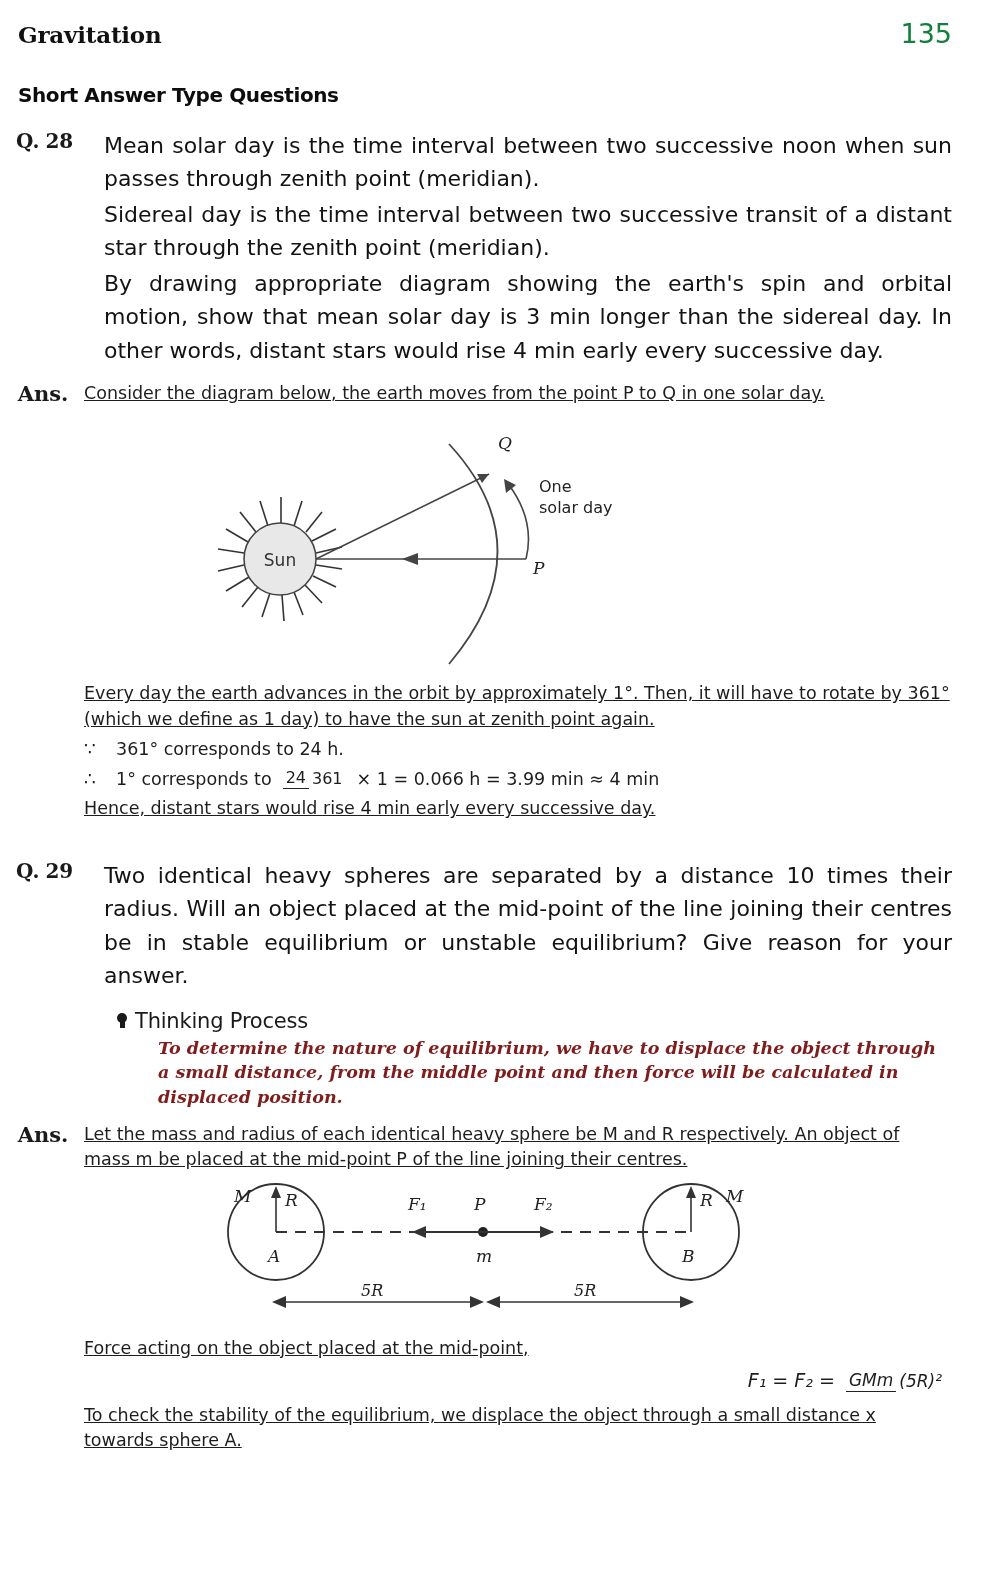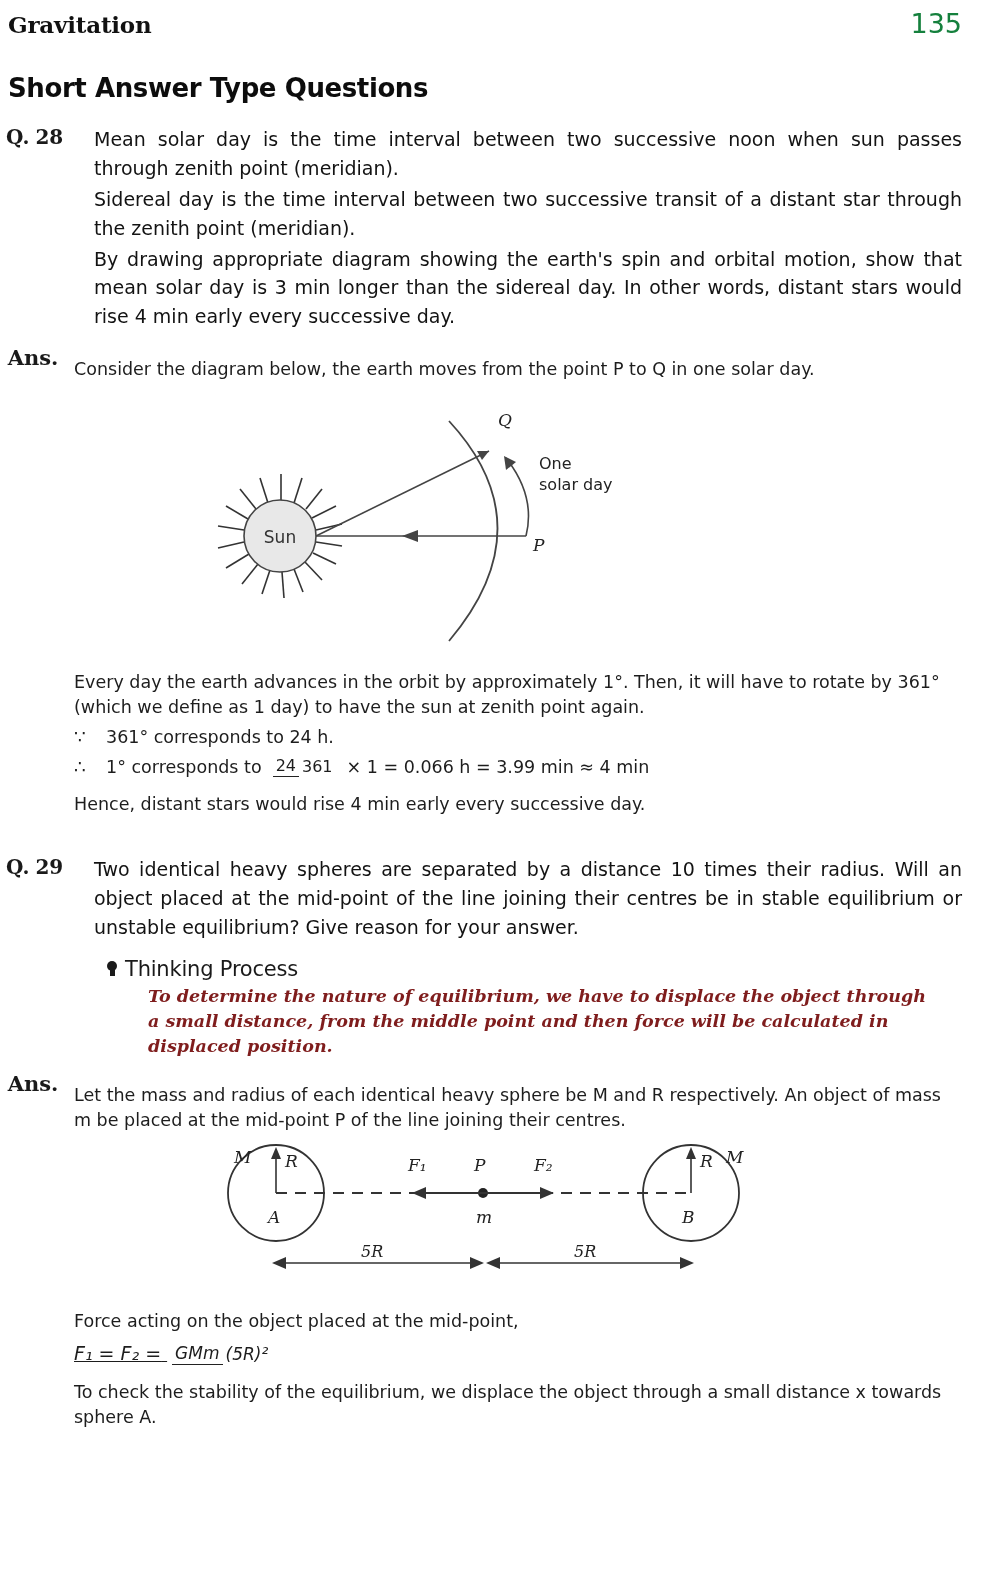"Gravitation" .page { padding: 2px -> 12px }
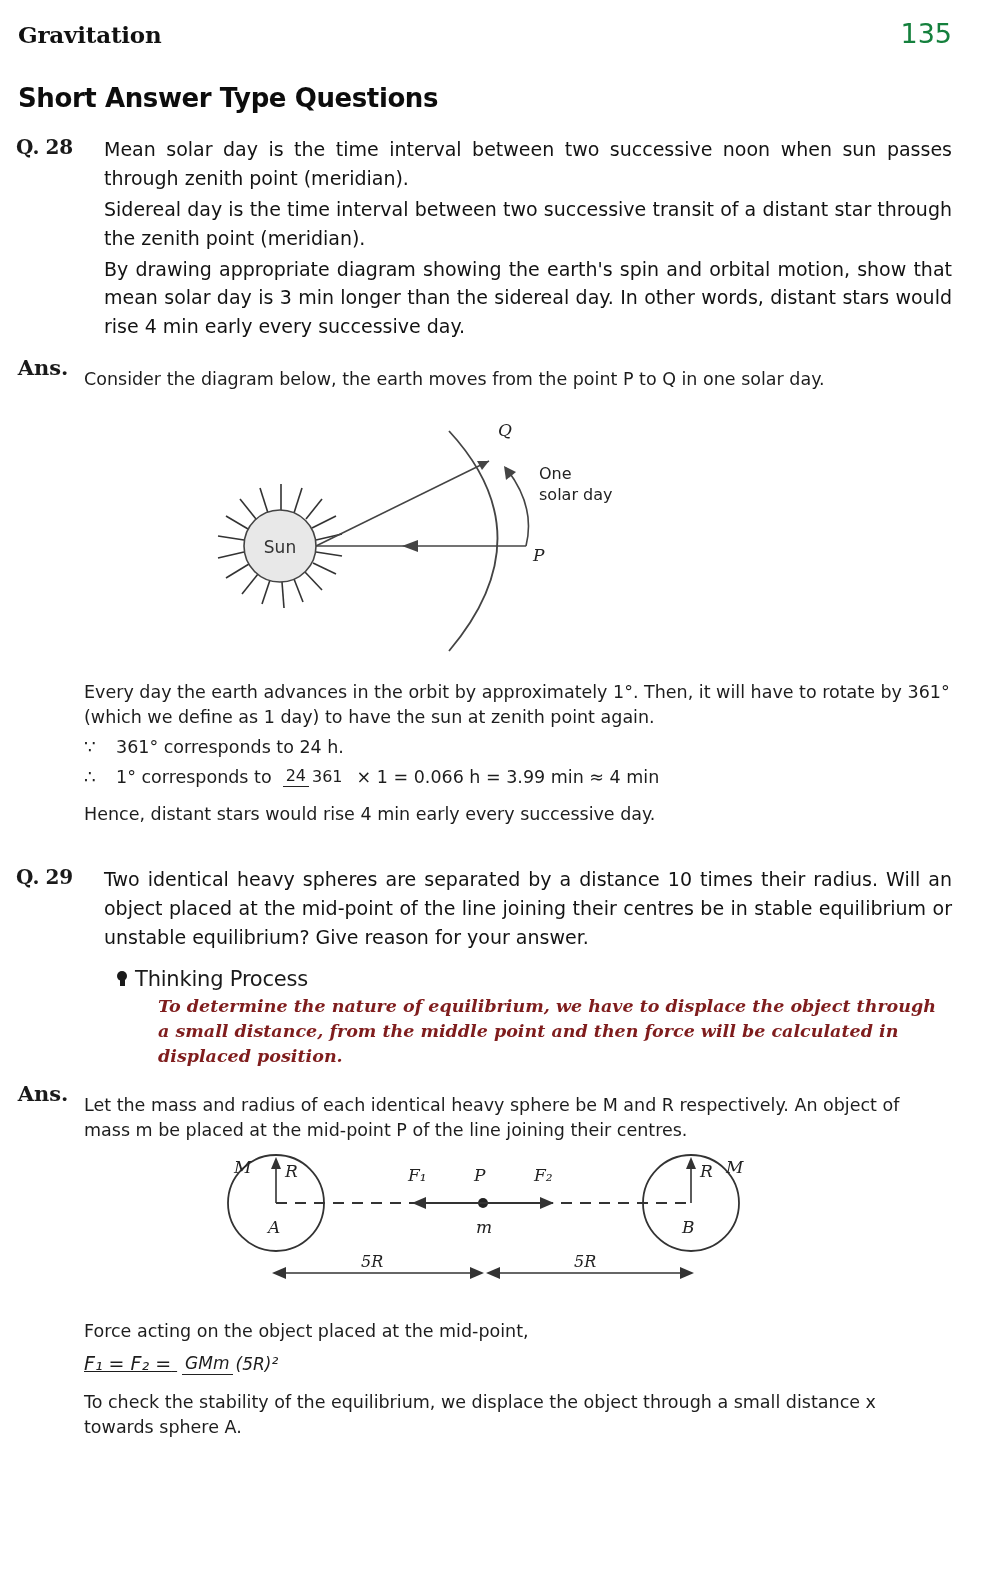"Short Answer Type Questions" .section-heading { font-size: 26px -> 20px }
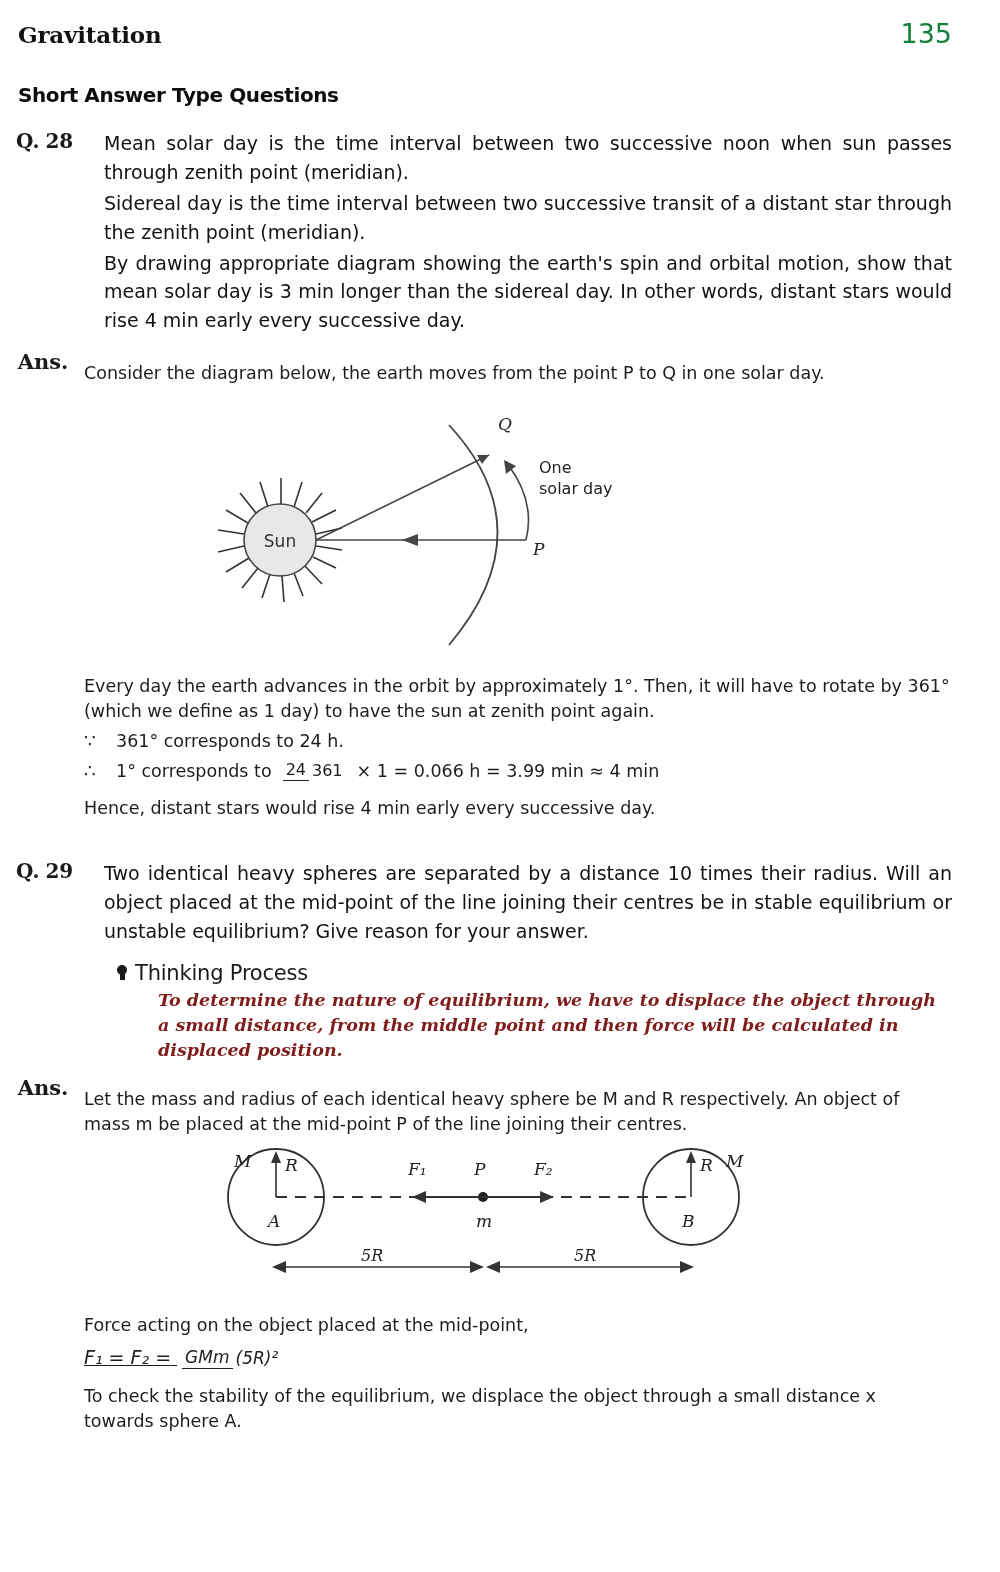"Mean solar day is the" .q-text { font-size: 19px -> 22px }
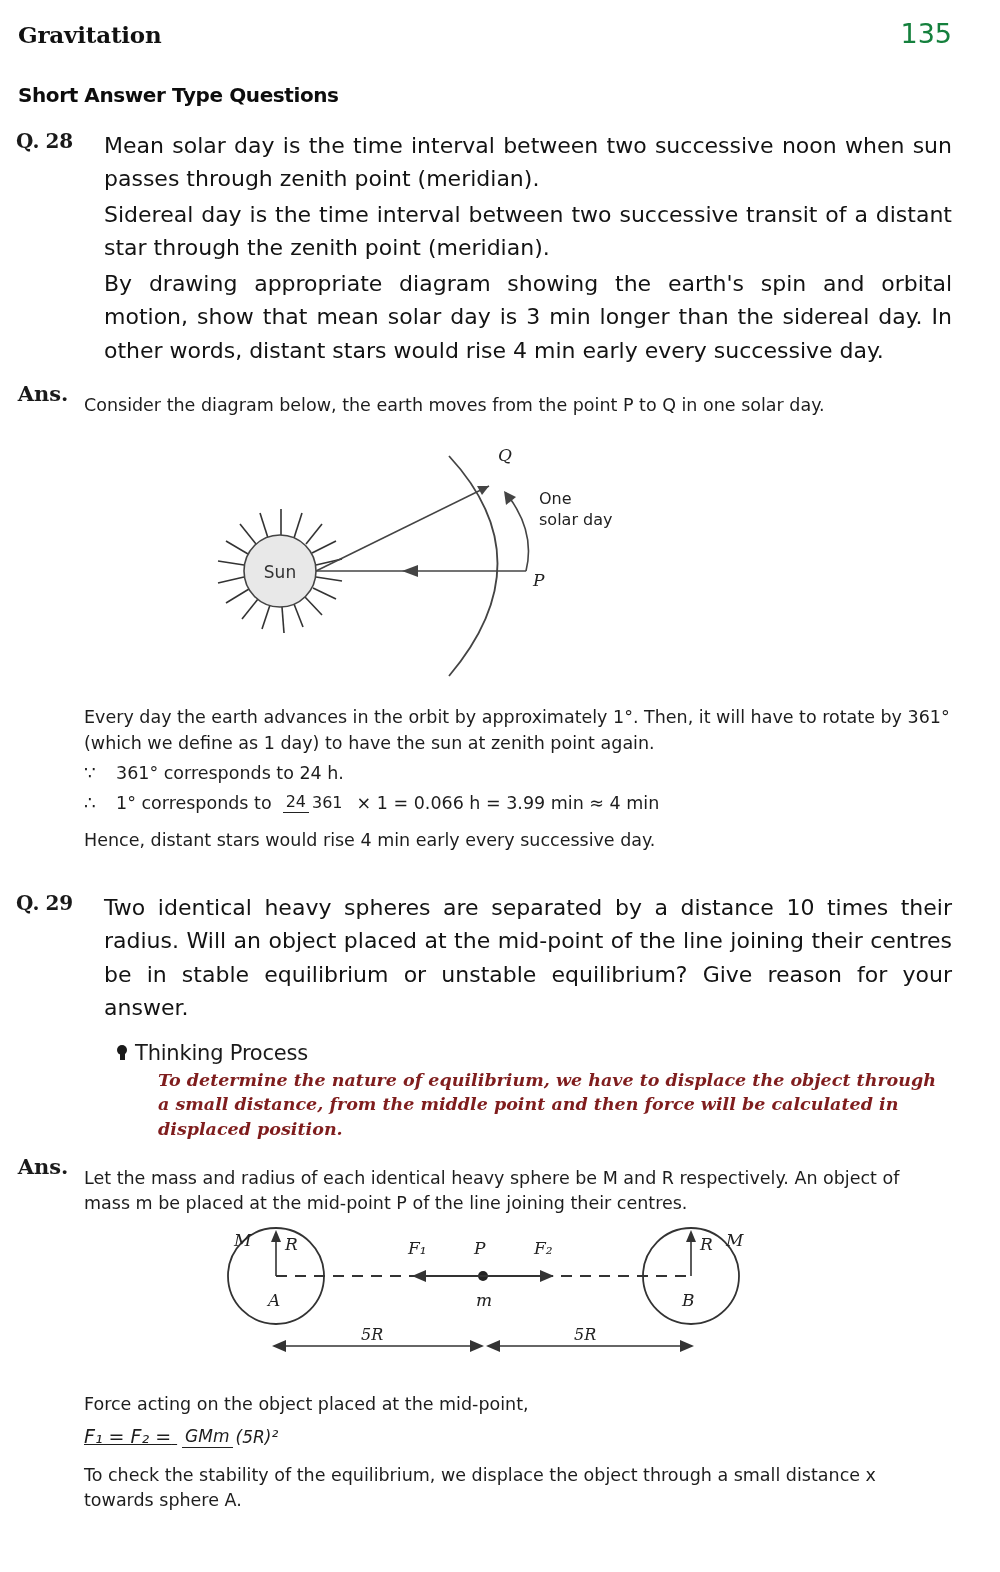"Consider the diagram below, the" .ans-body p { margin: 12px 0 3px 0 -> 0 0 3px 0; text-decoration: none -> underline }
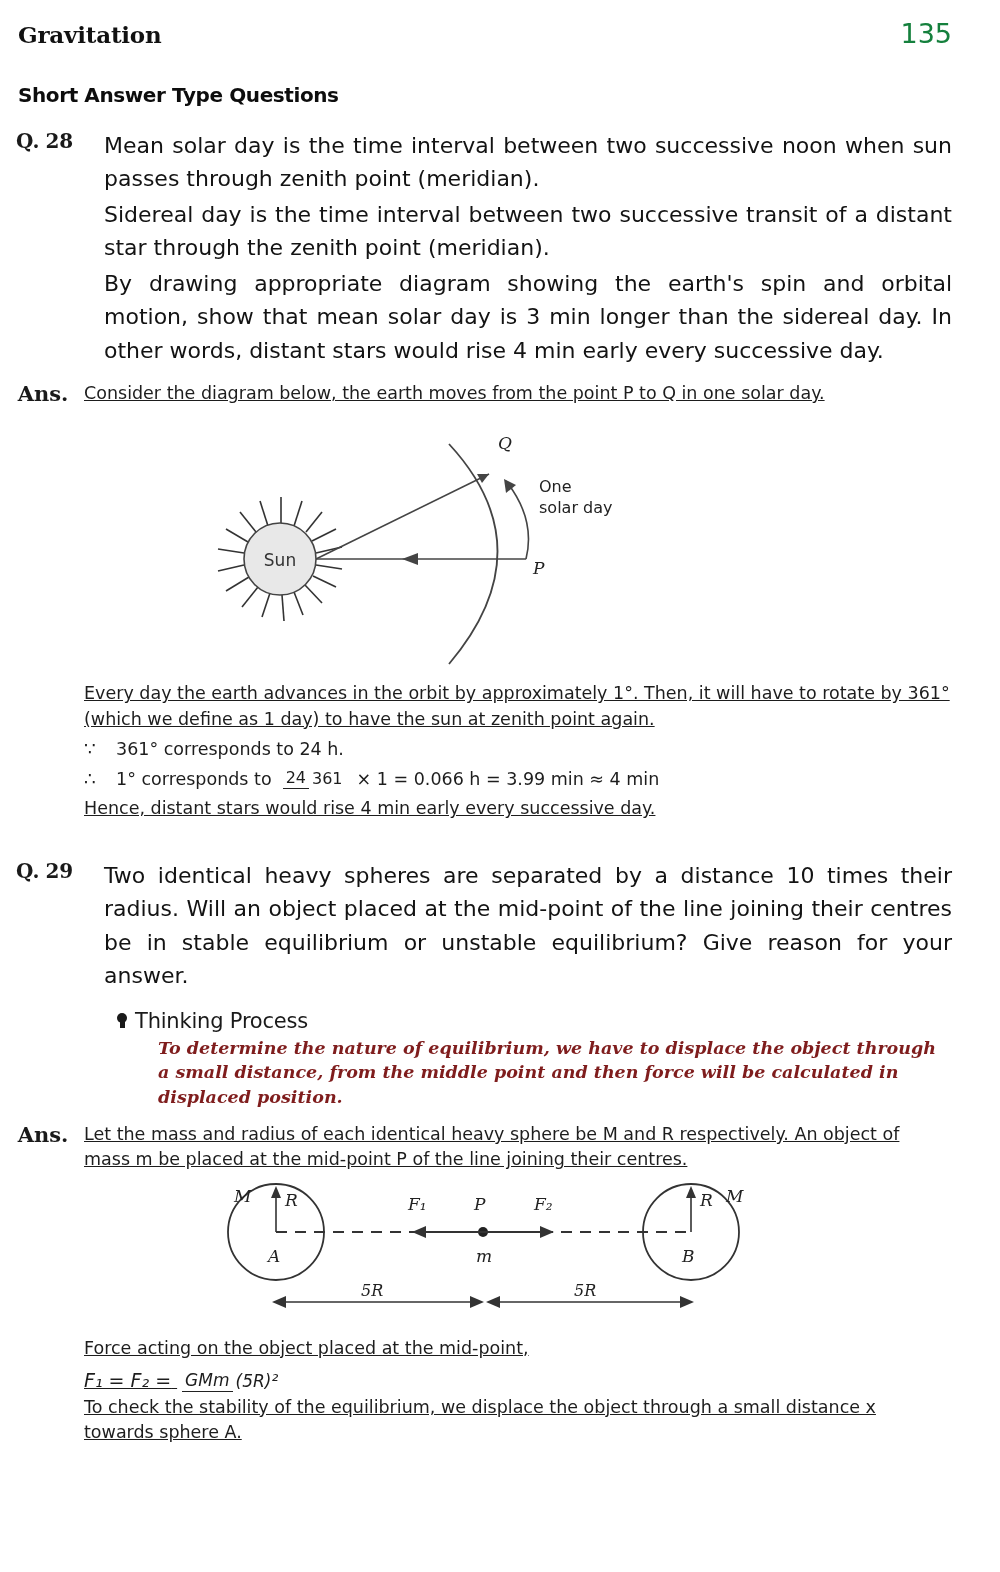"F₁ = F₂ =" .formula-center { margin: 6px 0 0 0 -> 6px 0 8px 0; text-align: left -> right; text-decoration: underline -> none }
